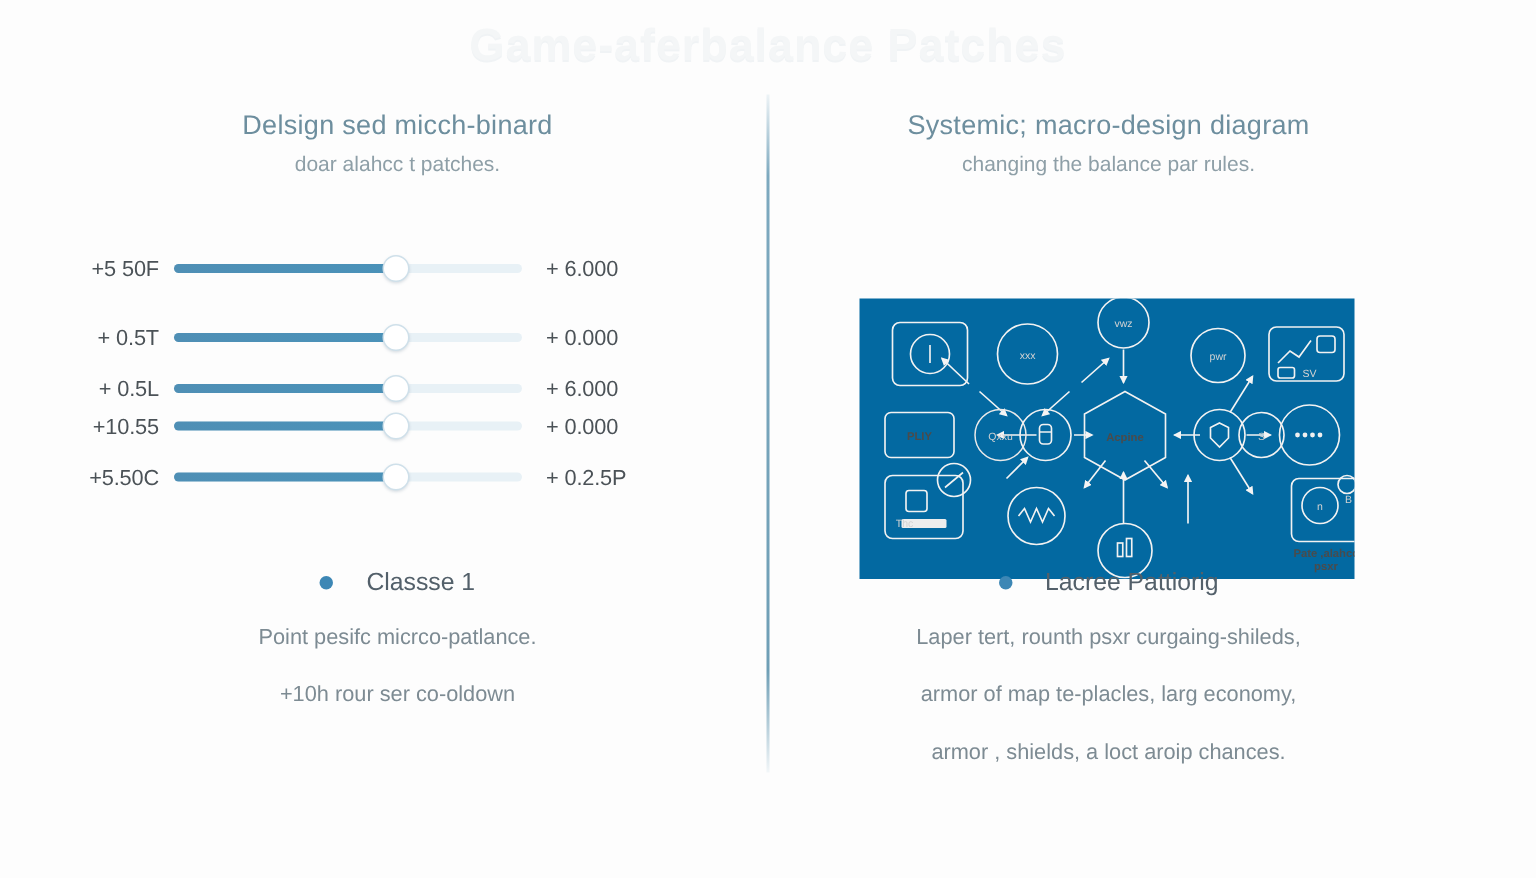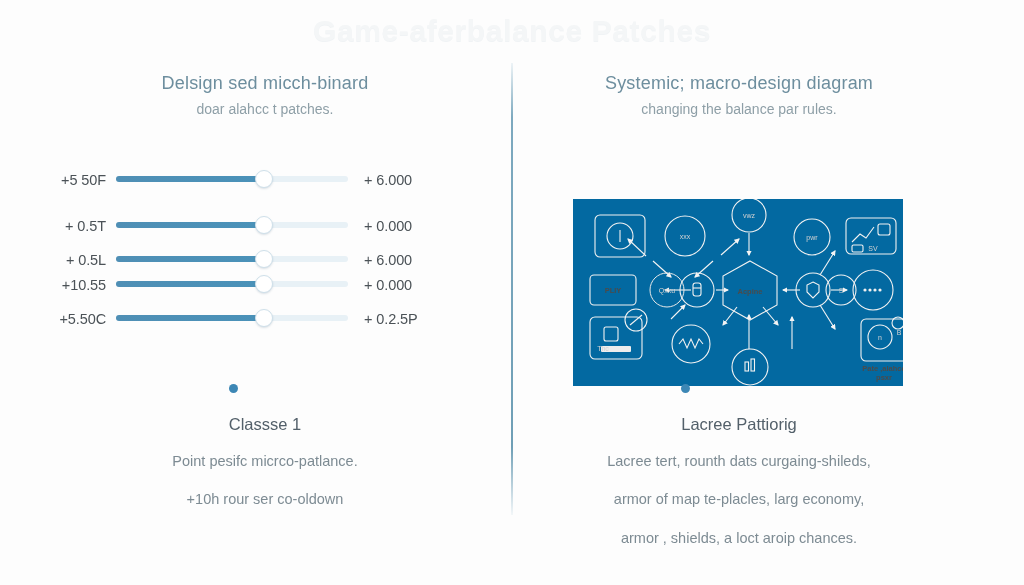"Classse 1" .bullet-title { align-items: none -> center; flex-direction: column -> none }
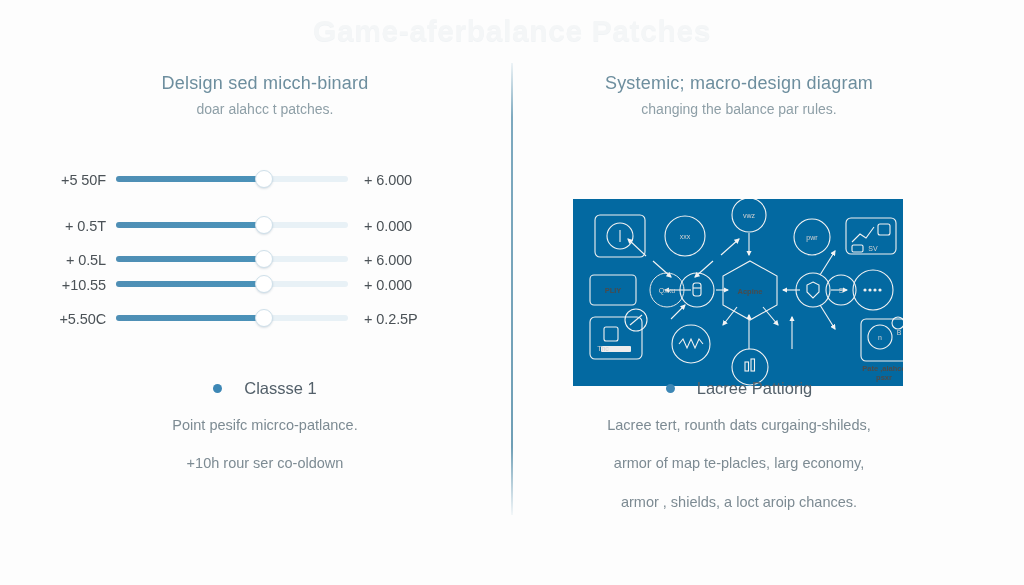"Lacree tert, rounth dats" div.bullet-line { text: Lacree tert, rounth dats -> Laper tert, rounth psxr }
